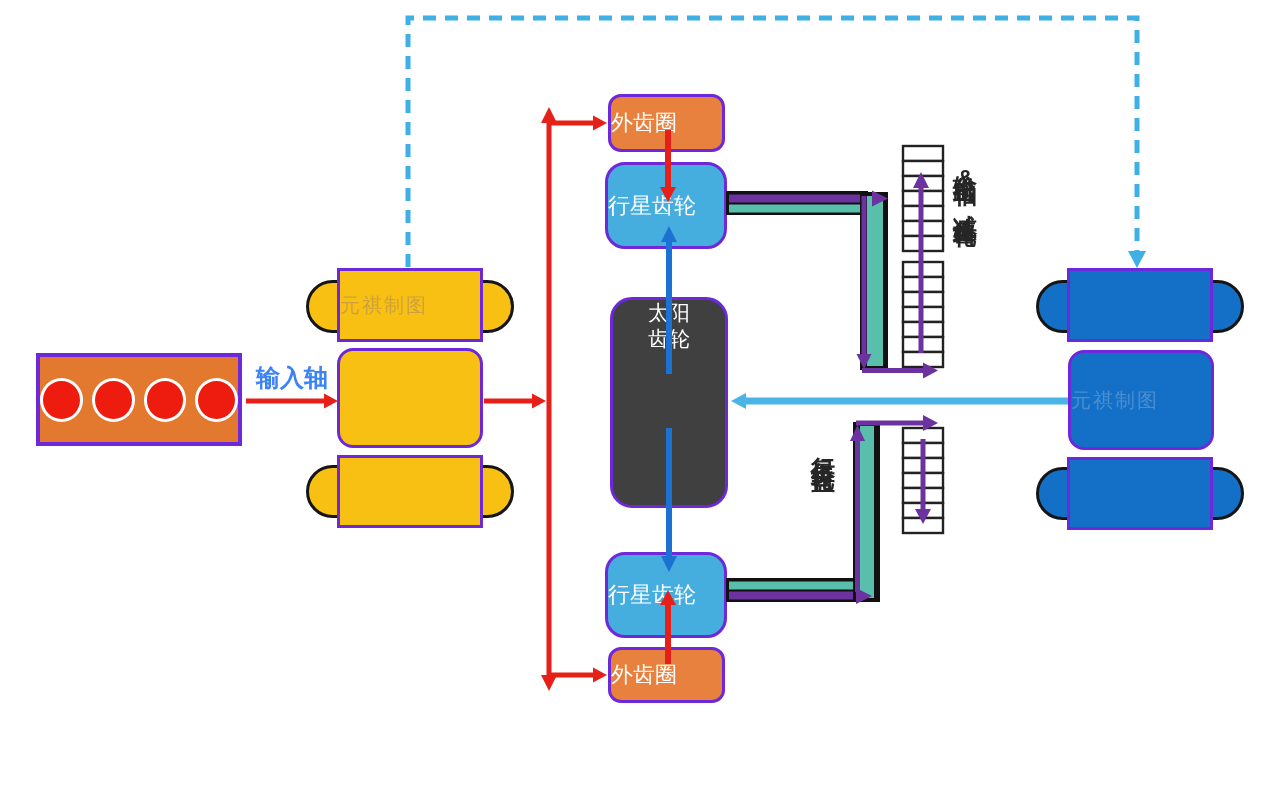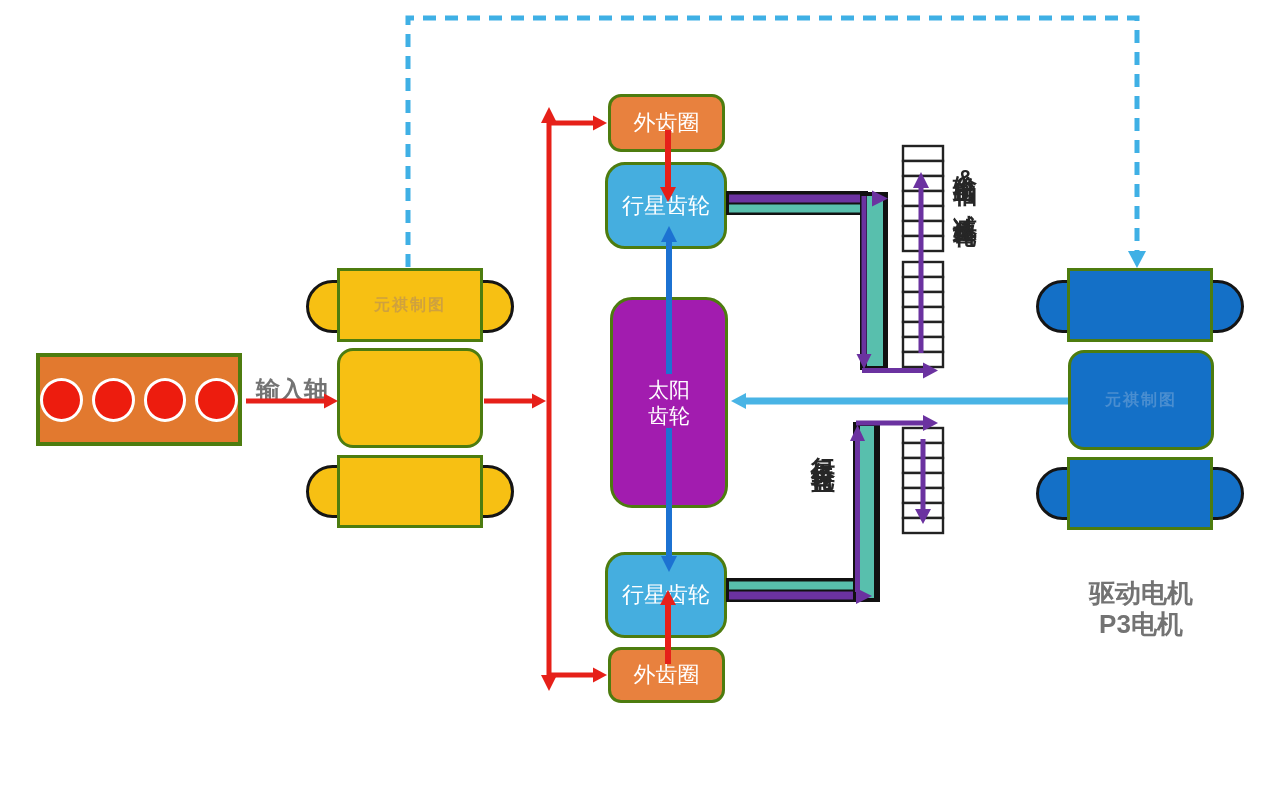"外齿圈" .box { border: 3px solid #4d7c0f -> 3px solid #6d28d9; justify-content: center -> none }
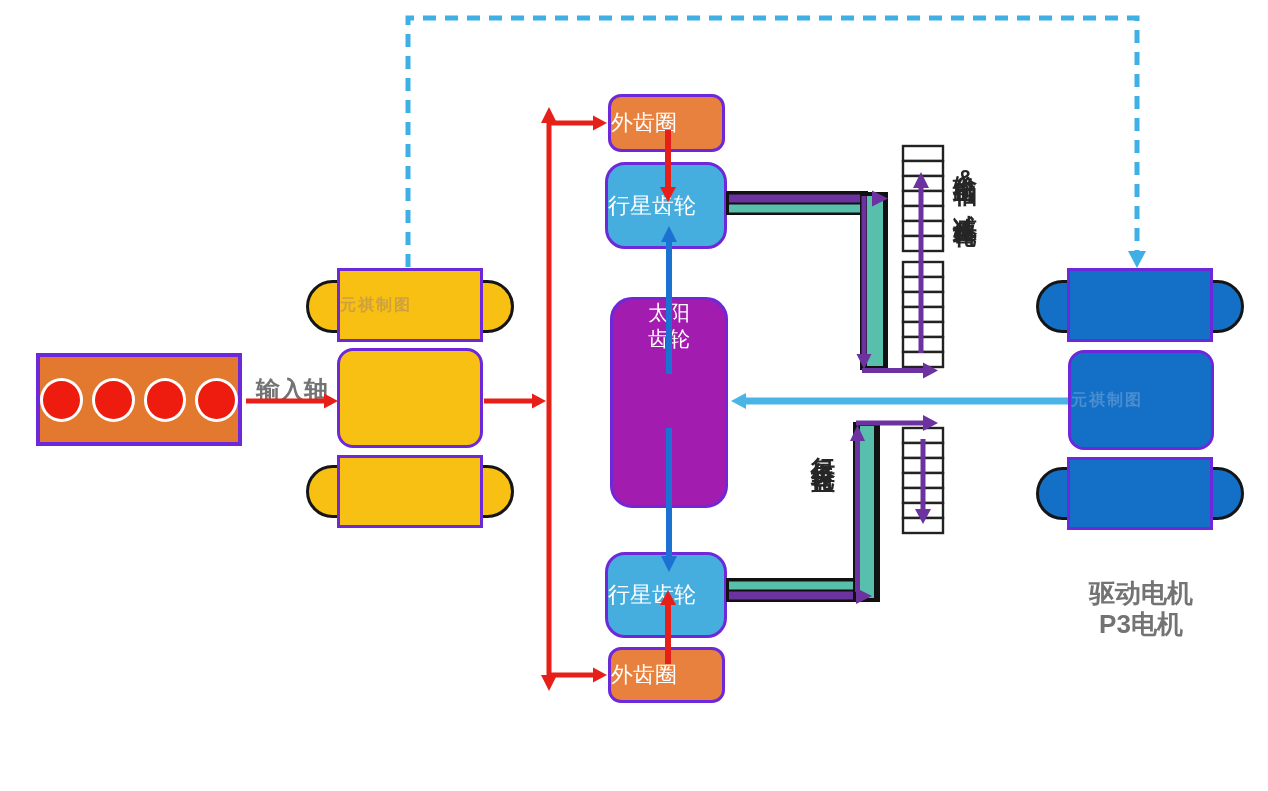"元祺制图" .watermark { font-size: 16px -> 20px; font-weight: 700 -> 400 }
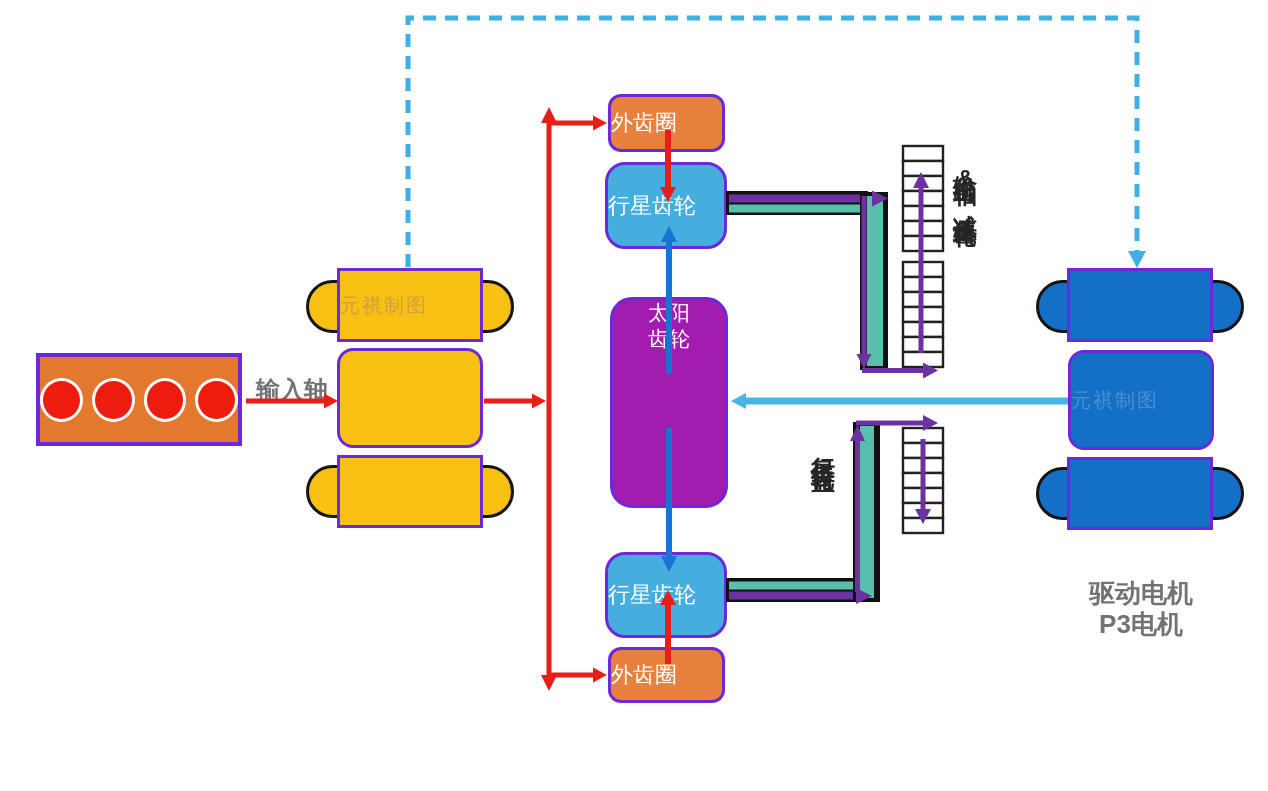"太阳" div.box { background: #a21caf -> #404040 }
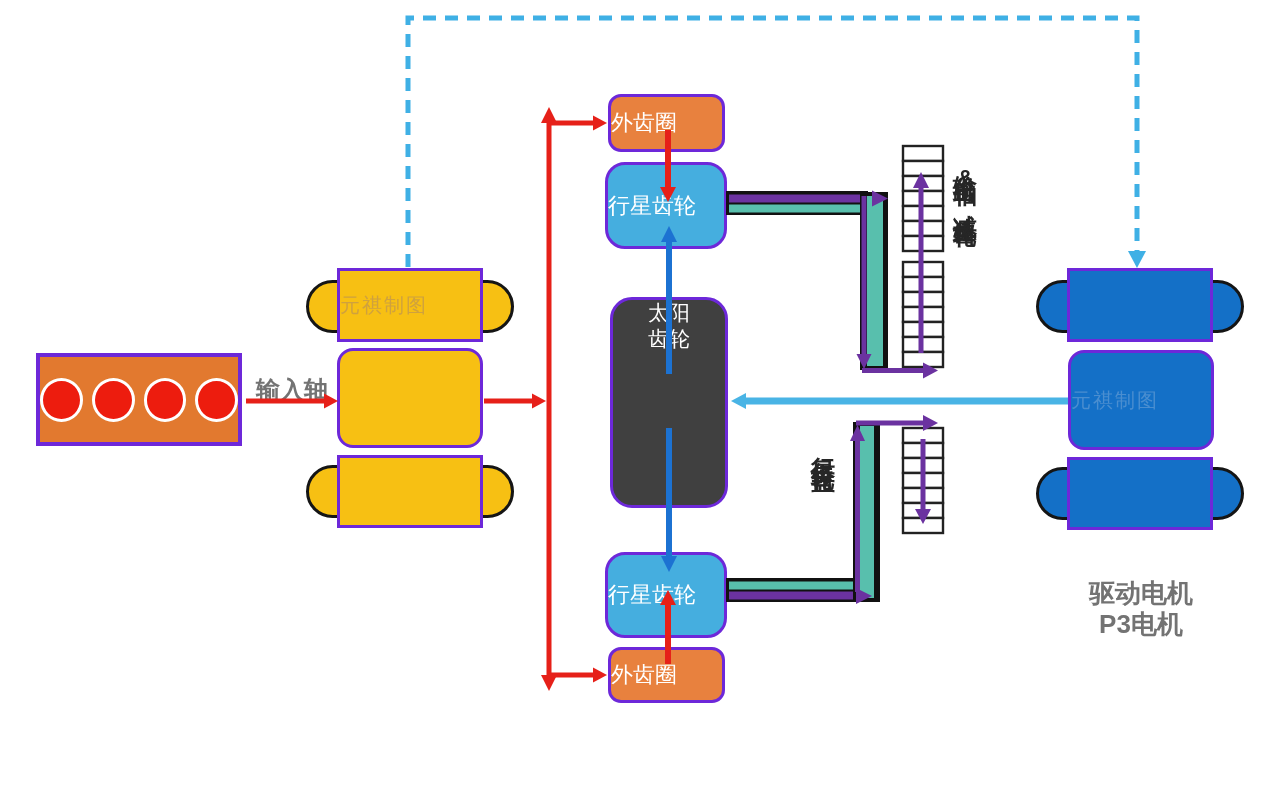"输入轴" .label { color: #737373 -> #3b82f6; margin-top: 12px -> none }
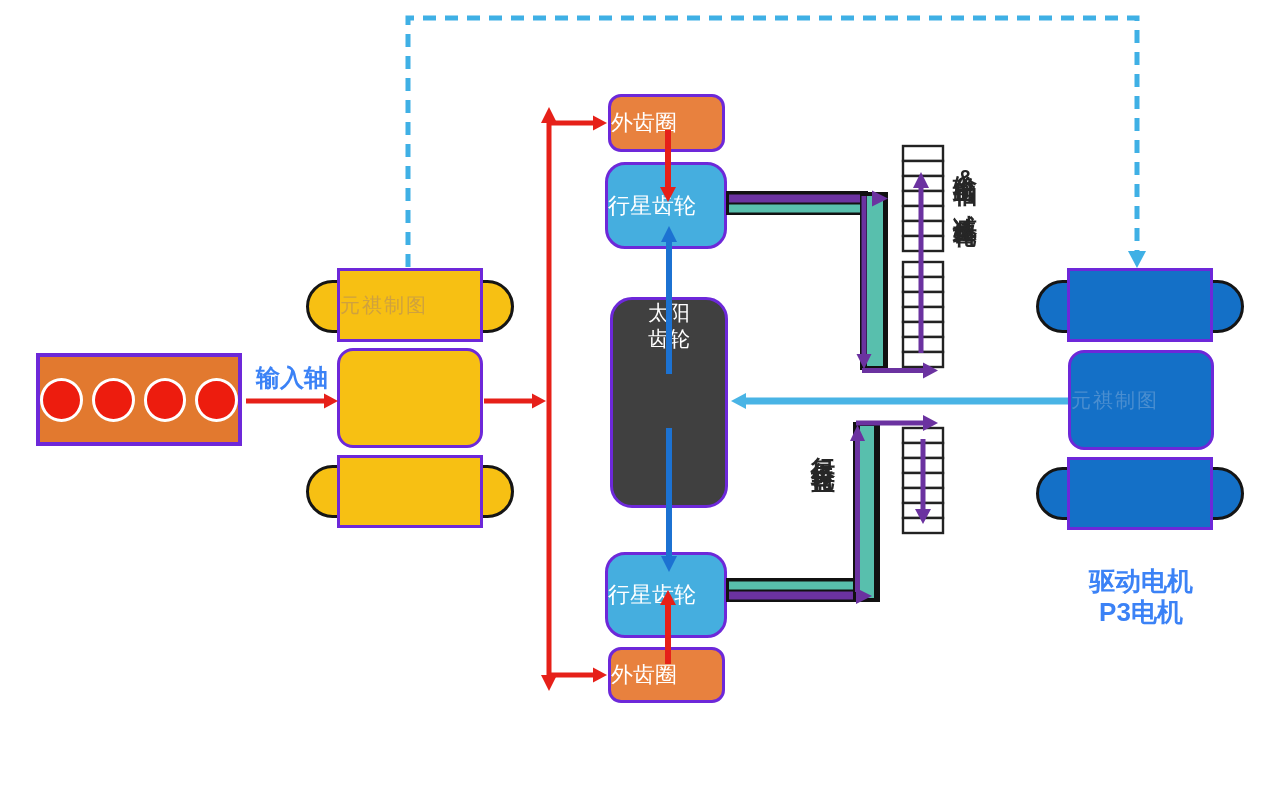"驱动电机" div.label { html: <div> <span>驱动电机</span><br> <span>P3电机</span> </div> -> none }
